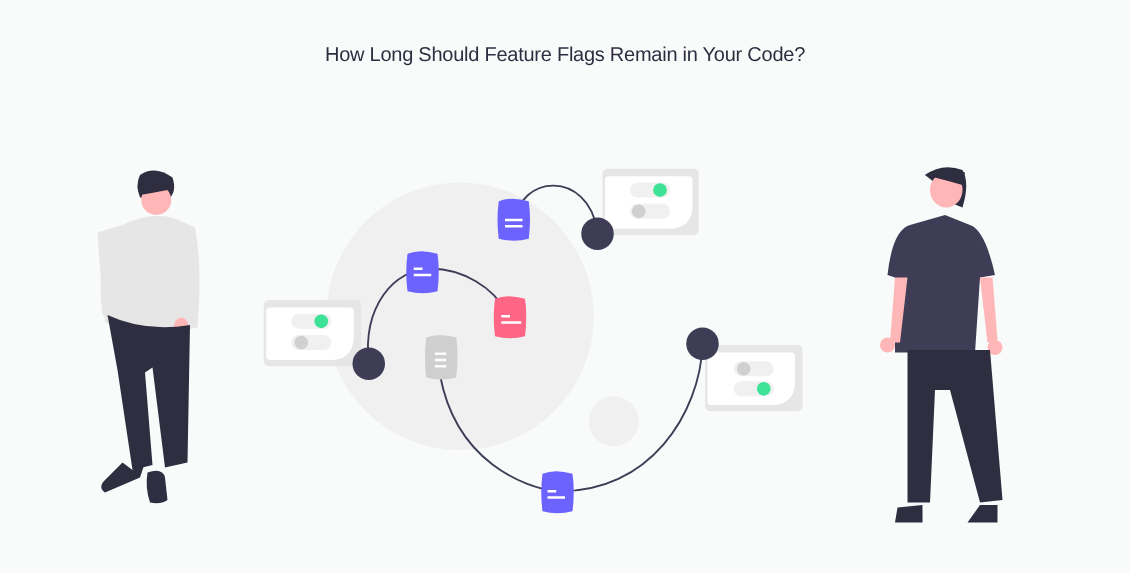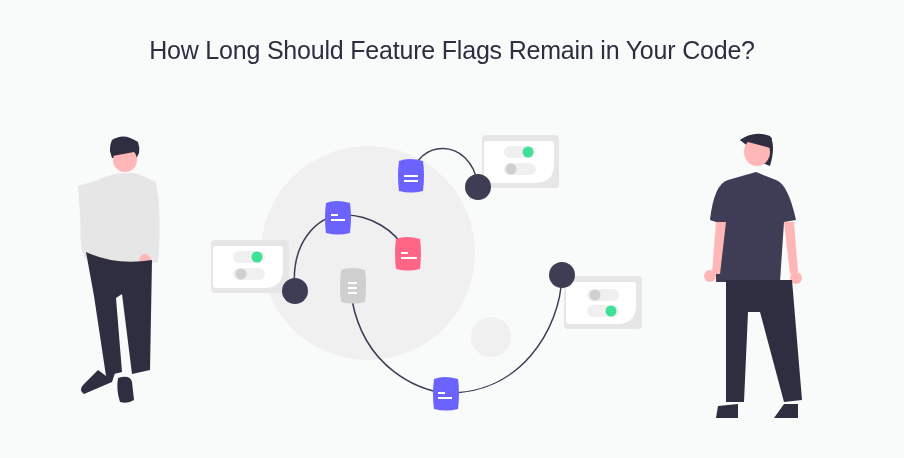"How Long Should Feature Flags" .title { font-size: 25px -> 16px }
